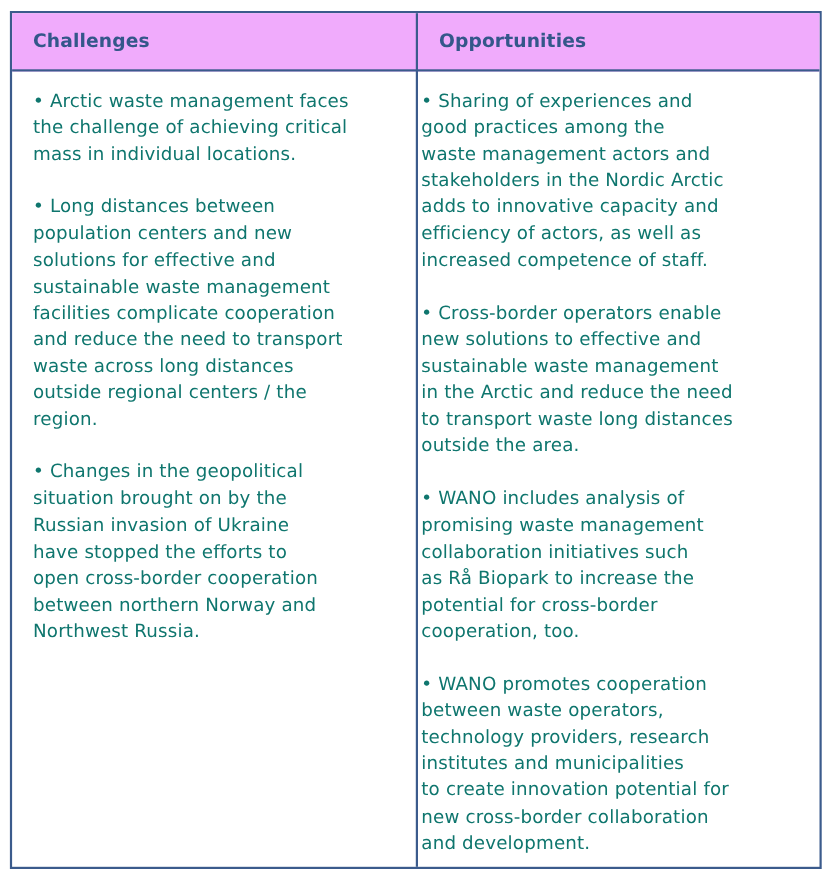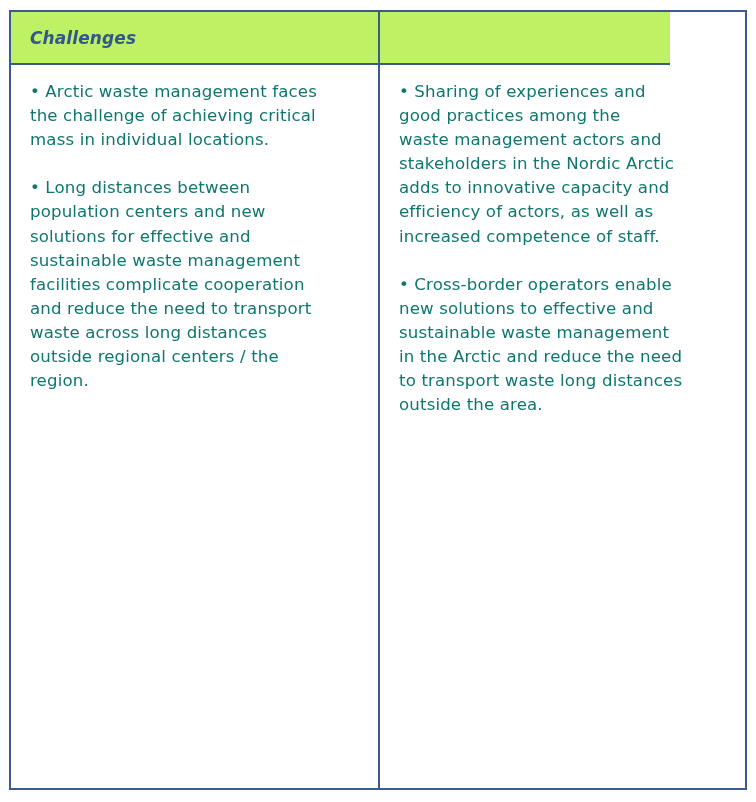"Challenges" .header-row { background: #bef264 -> #f0abfc; font-style: italic -> none; width: 659px -> 734px }
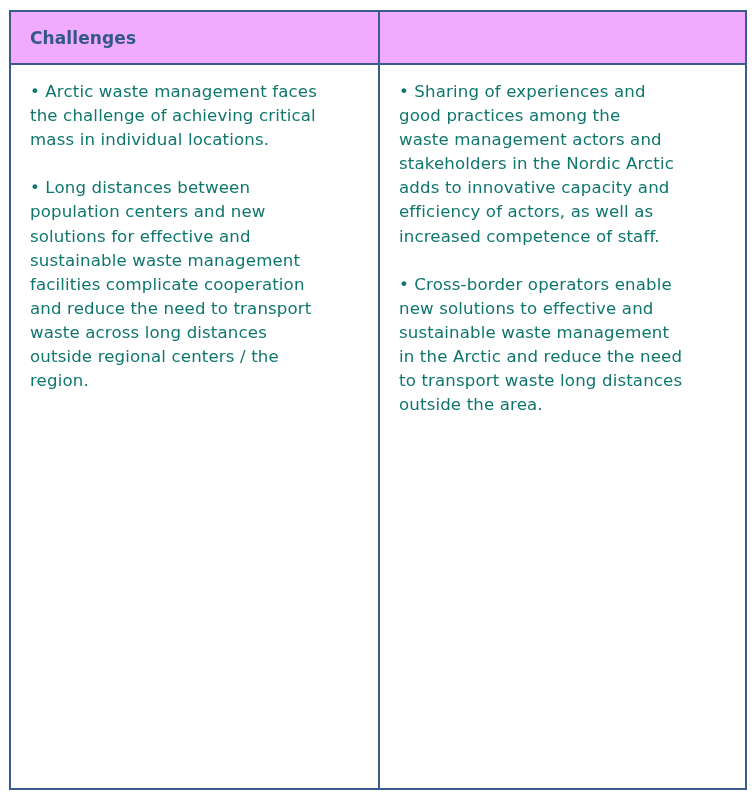"Opportunities" div.header-cell { html: none -> <div>Opportunities</div> }
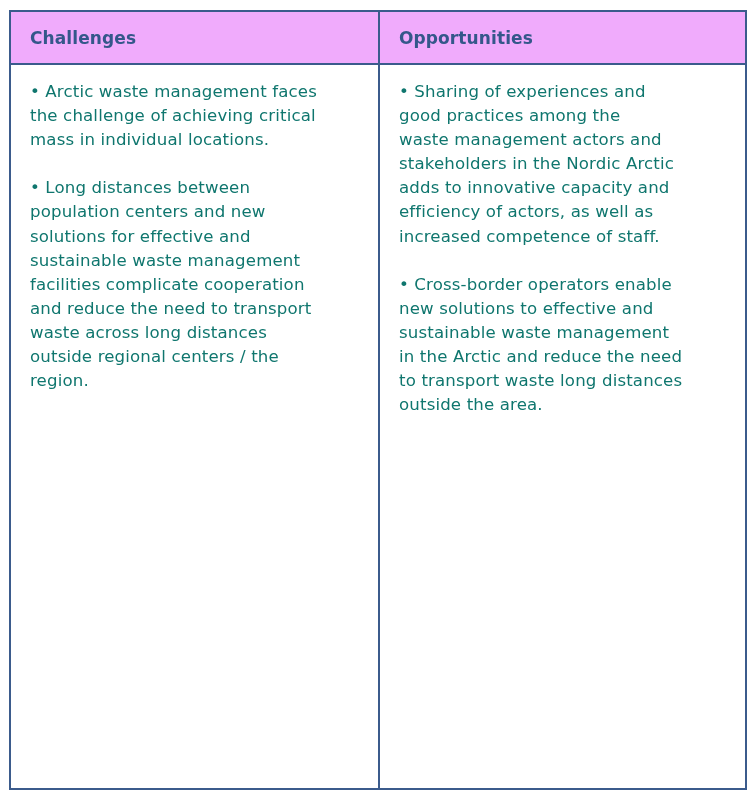"• Sharing of experiences and" .body-cell.right { left: 388px -> 372px }
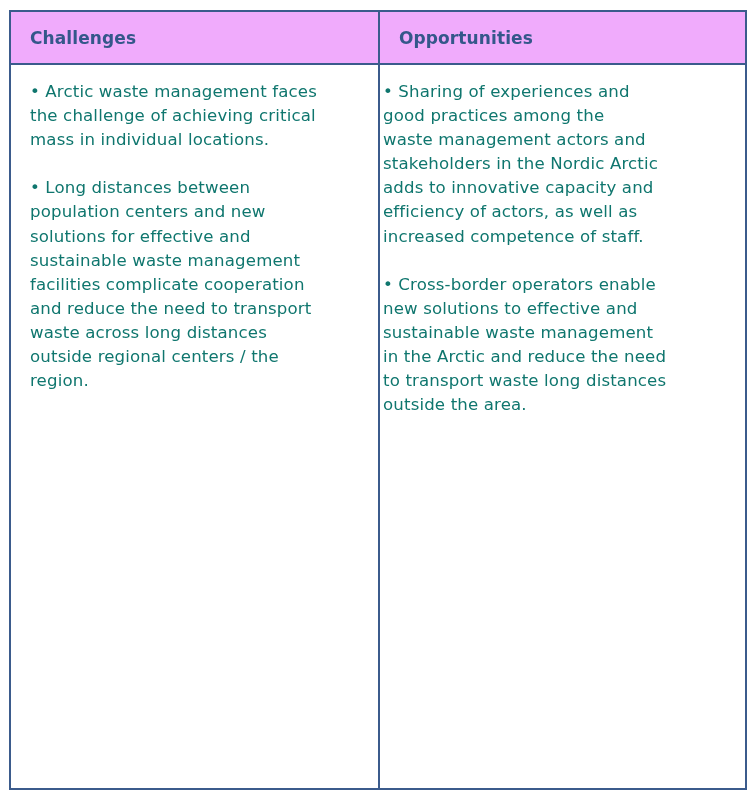"• Changes in the geopolitical" p.para { html: none -> <p>• Changes in the geopolitical situation brought on by the Russian invasion of Ukraine have stopped the efforts to open cross-border cooperation between northern Norway and Northwest Russia.</p> }
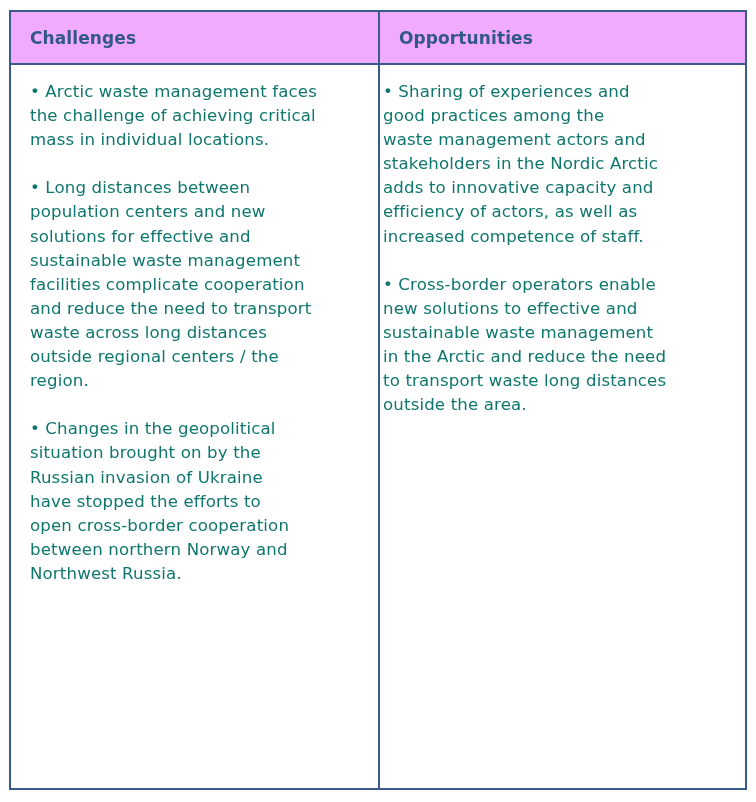"• WANO includes analysis of" p.para { html: none -> <p>• WANO includes analysis of promising waste management collaboration initiatives such as Rå Biopark to increase the potential for cross-border cooperation, too.</p> }
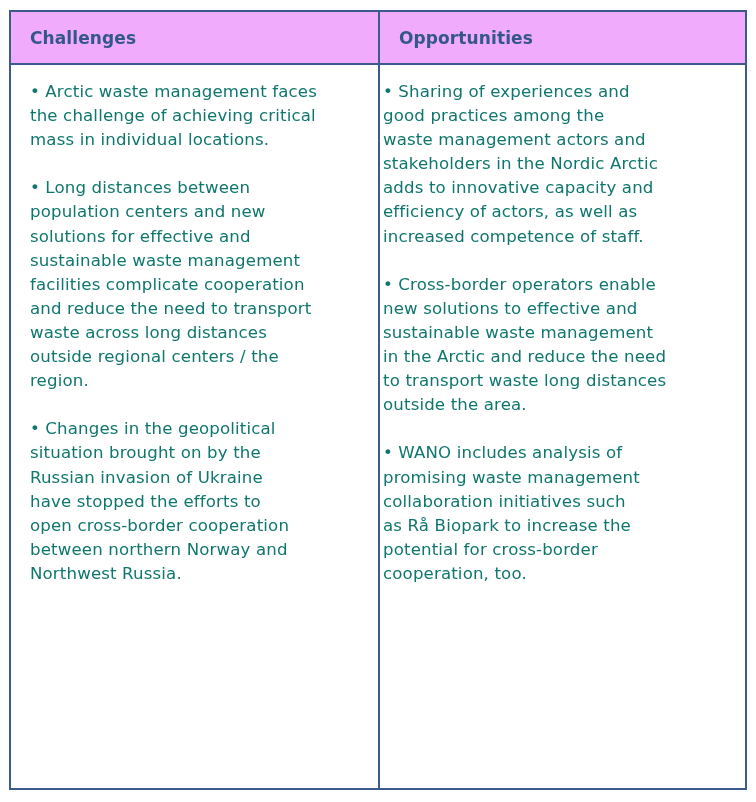"• WANO promotes cooperation" p.para { html: none -> <p>• WANO promotes cooperation between waste operators, technology providers, research institutes and municipalities to create innovation potential for new cross-border collaboration and development.</p> }
